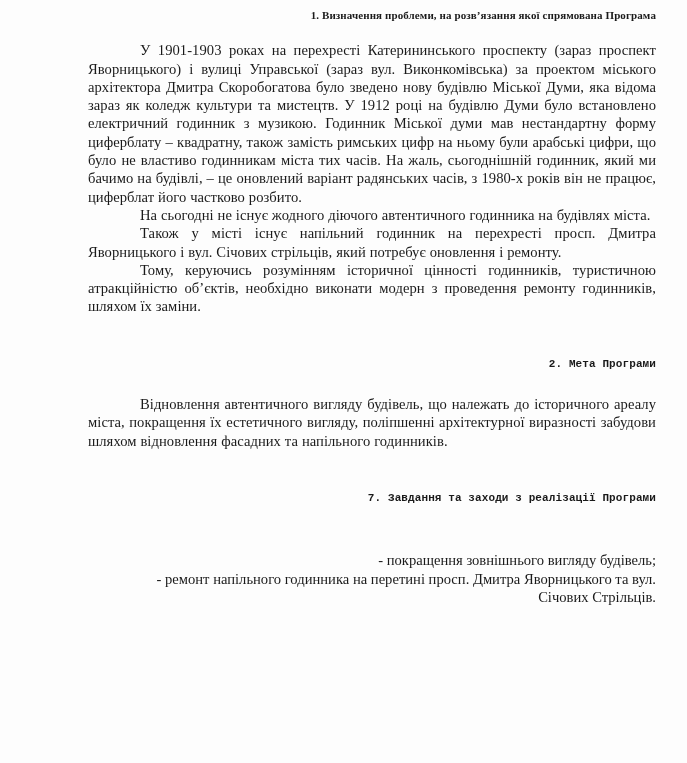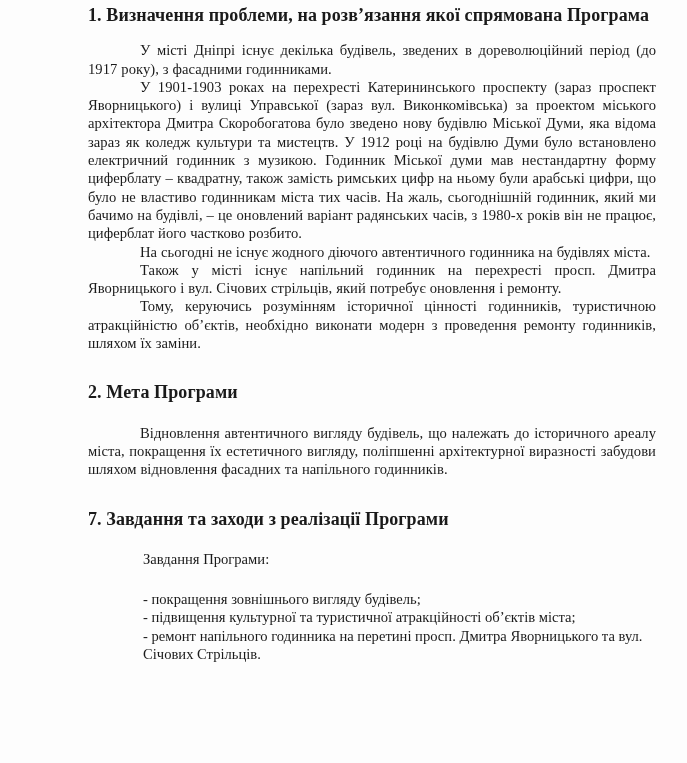"1. Визначення проблеми, на розв’язання" .heading { font-size: 18px -> 11px; text-align: left -> right }
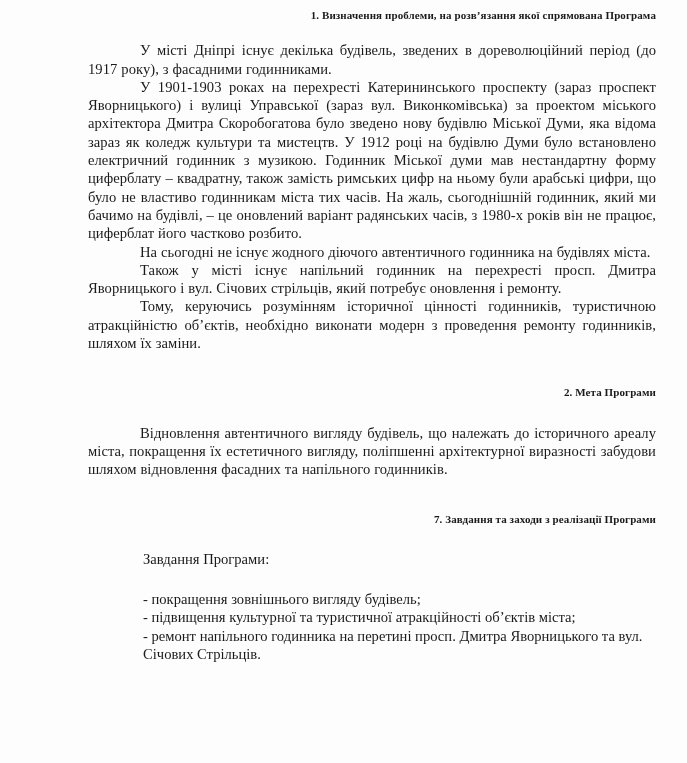"У місті Дніпрі існує декілька" p.body { html: <p>У місті Дніпрі існує декілька будівель, зведених в дореволюційний період (до 1917 року), з фасадними годинниками.</p> -> none }
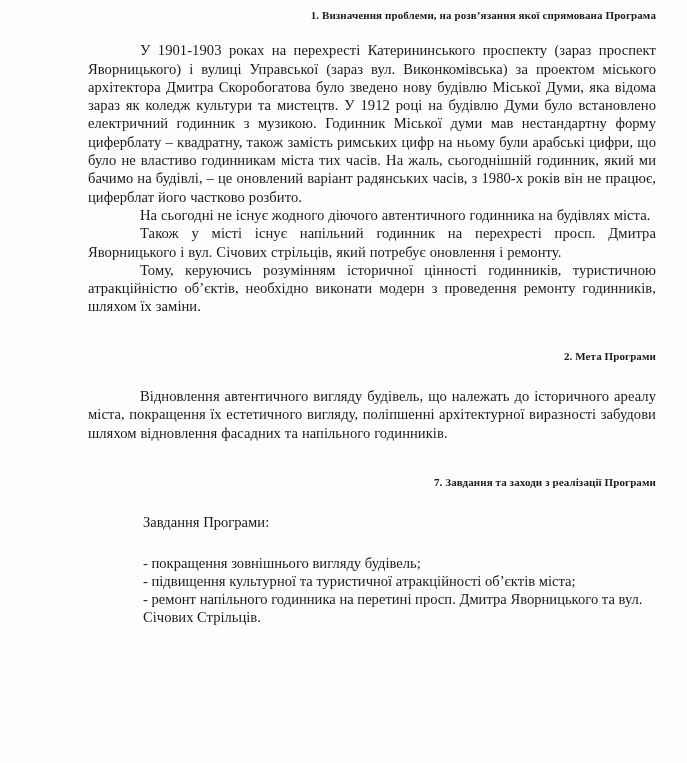"2. Мета Програми" .heading.h2 { font-family: none -> Liberation Mono, monospace; margin-top: 4px -> 12px }
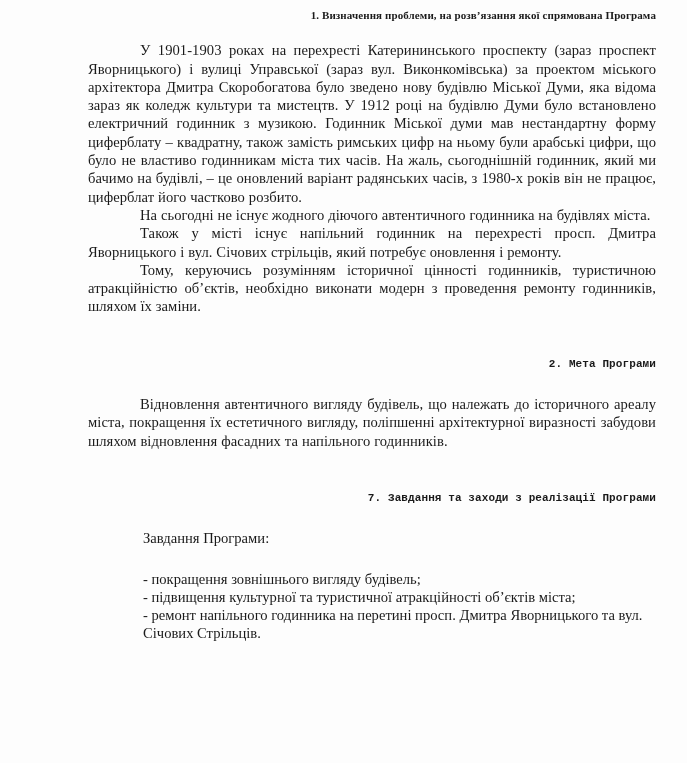"Завдання Програми:" p.tasks-label { html: <p>Завдання Програми:</p> -> none }
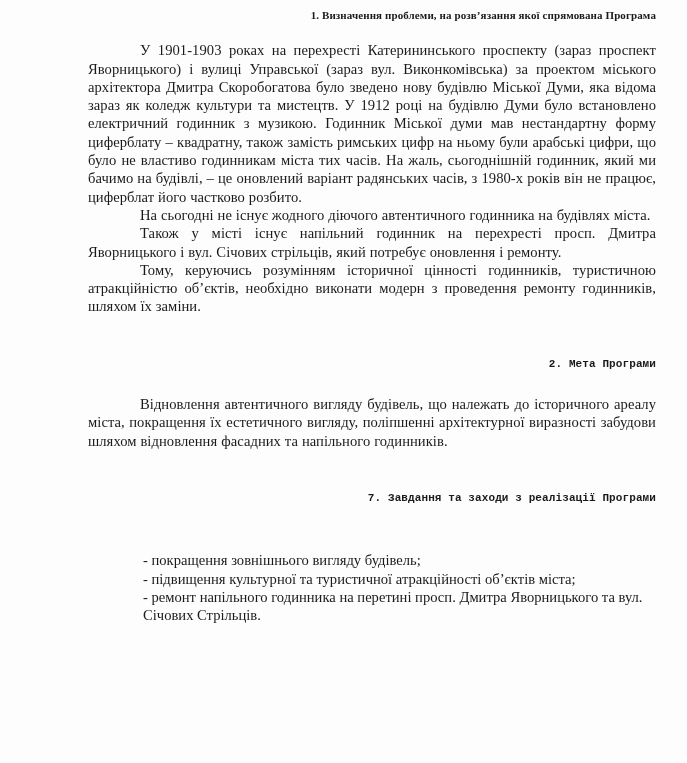"- покращення зовнішнього вигляду" ul.task-list li { text-align: left -> right }
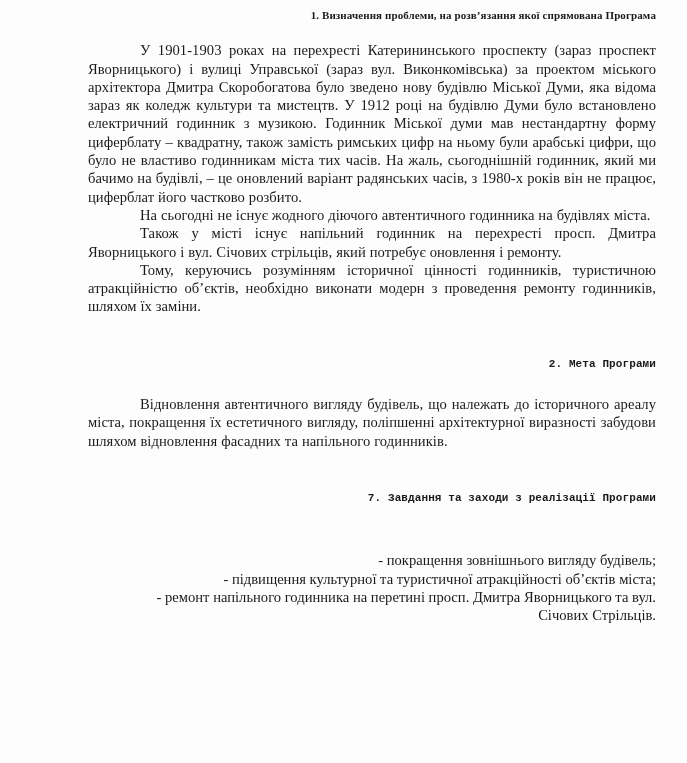"- підвищення культурної та туристичної" li { html: <li>- підвищення культурної та туристичної атракційності об’єктів міста;</li> -> none }
